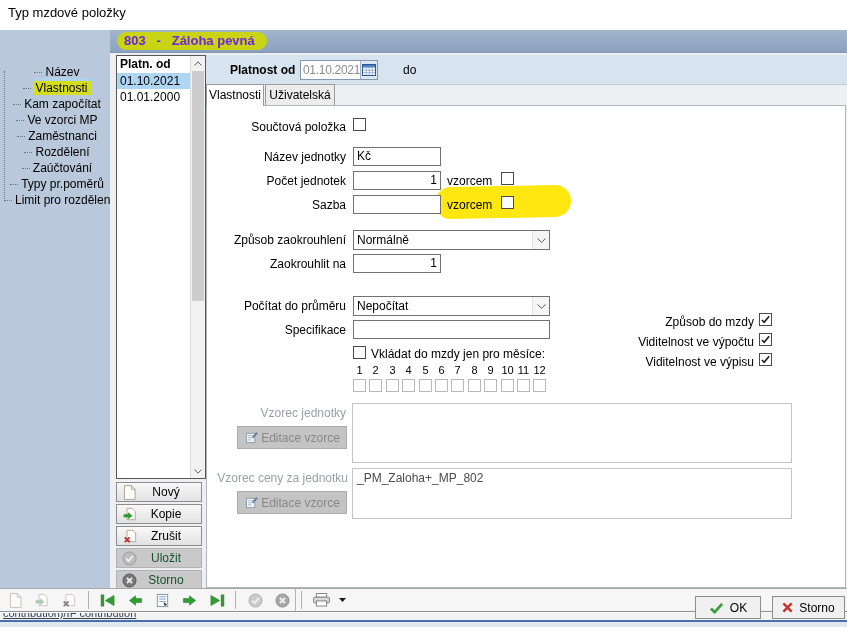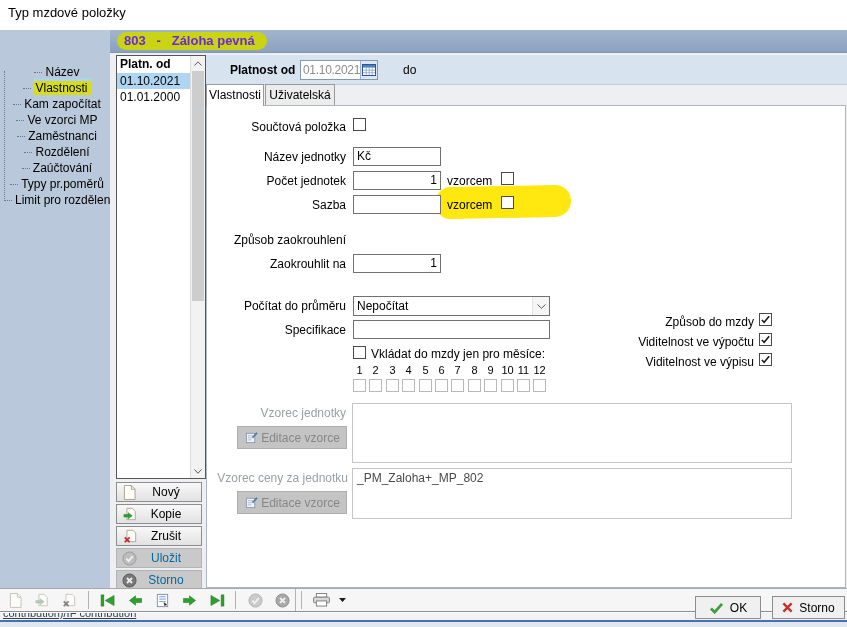"Normálně" div.combo { html: none -> <div> <span>Normálně</span> <span> <svg> <polyline></polyline> </svg> </span> </div> }
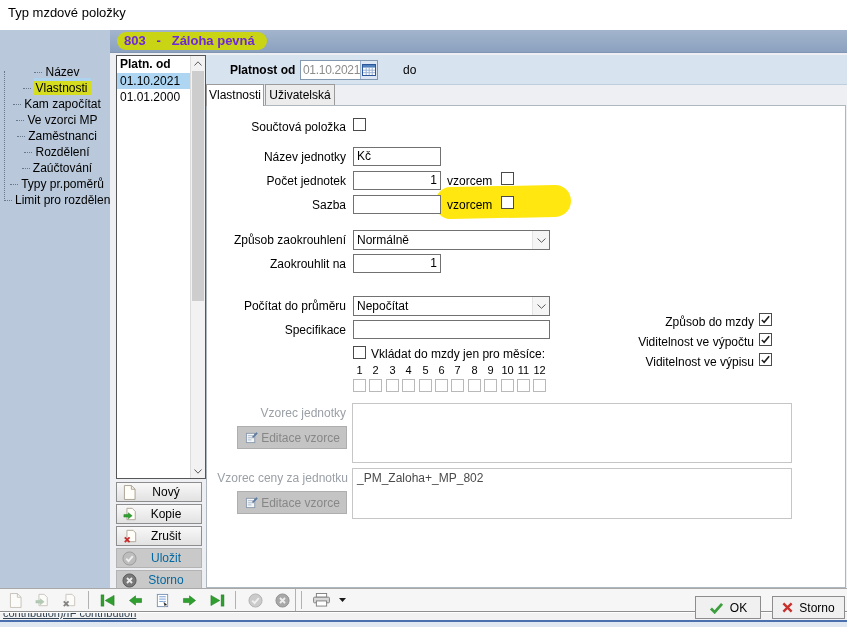"Uložit" .rec-btn.disabled { color: #0369a1 -> #14532d }
